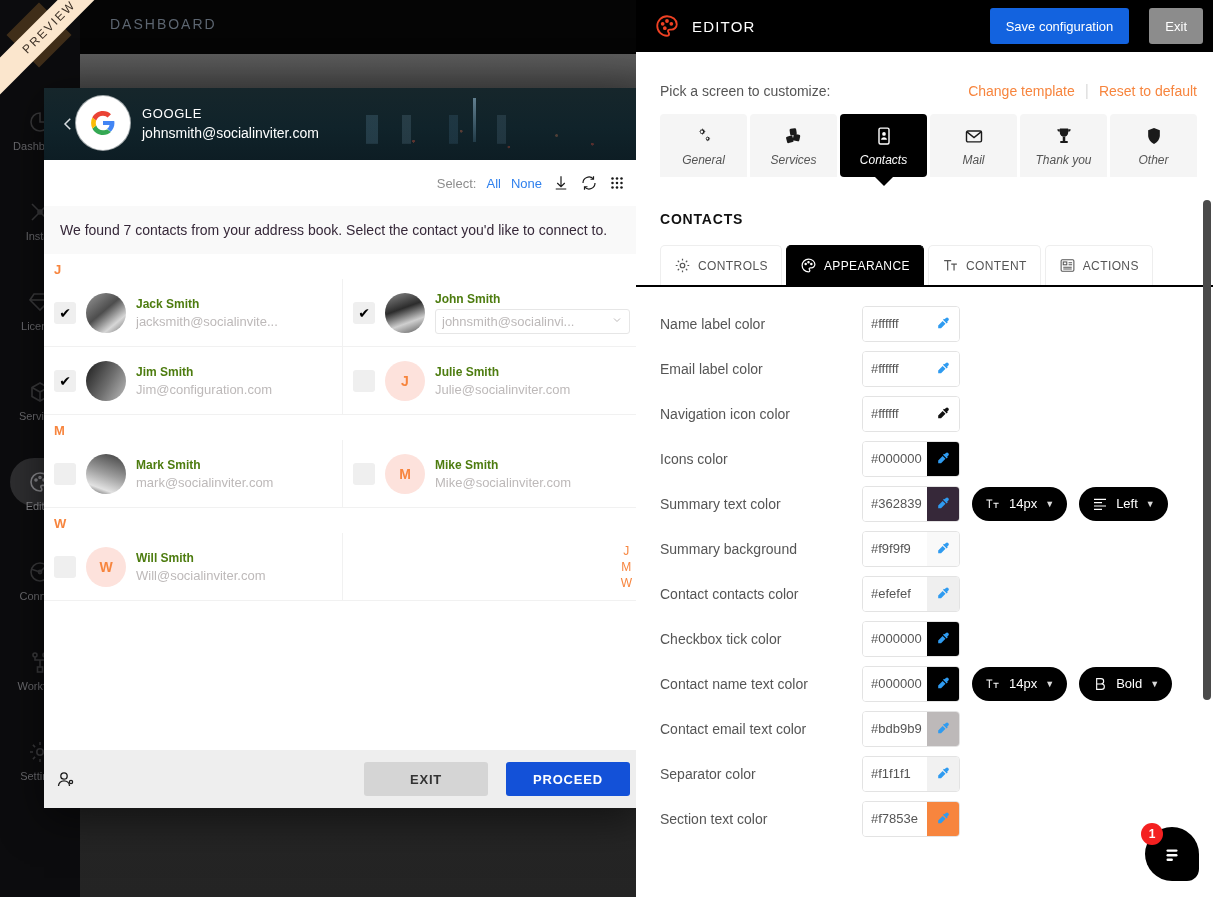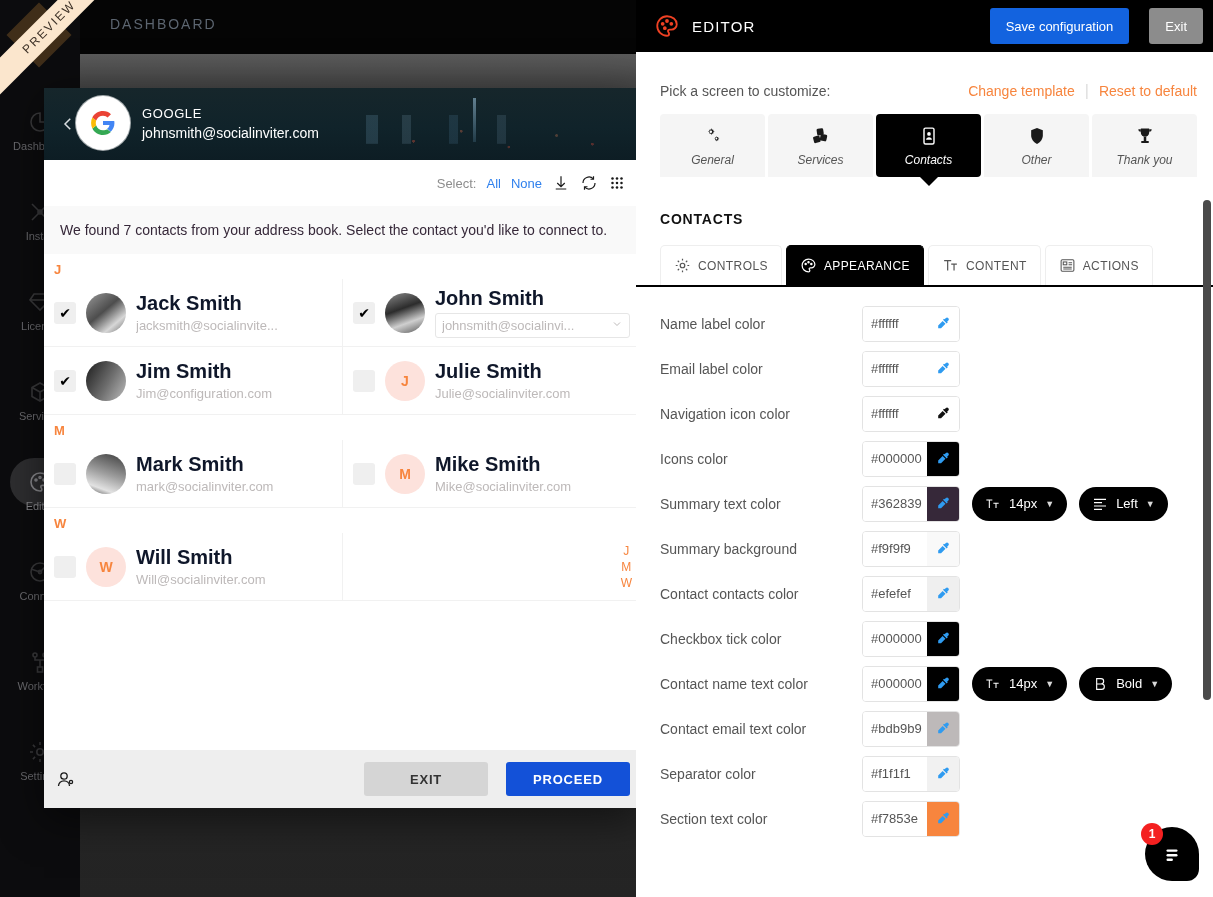"Mail" div.stab { html: none -> <div> <span> <svg> <rect></rect> <path></path> </svg> </span> <div>Mail</div> </div> }
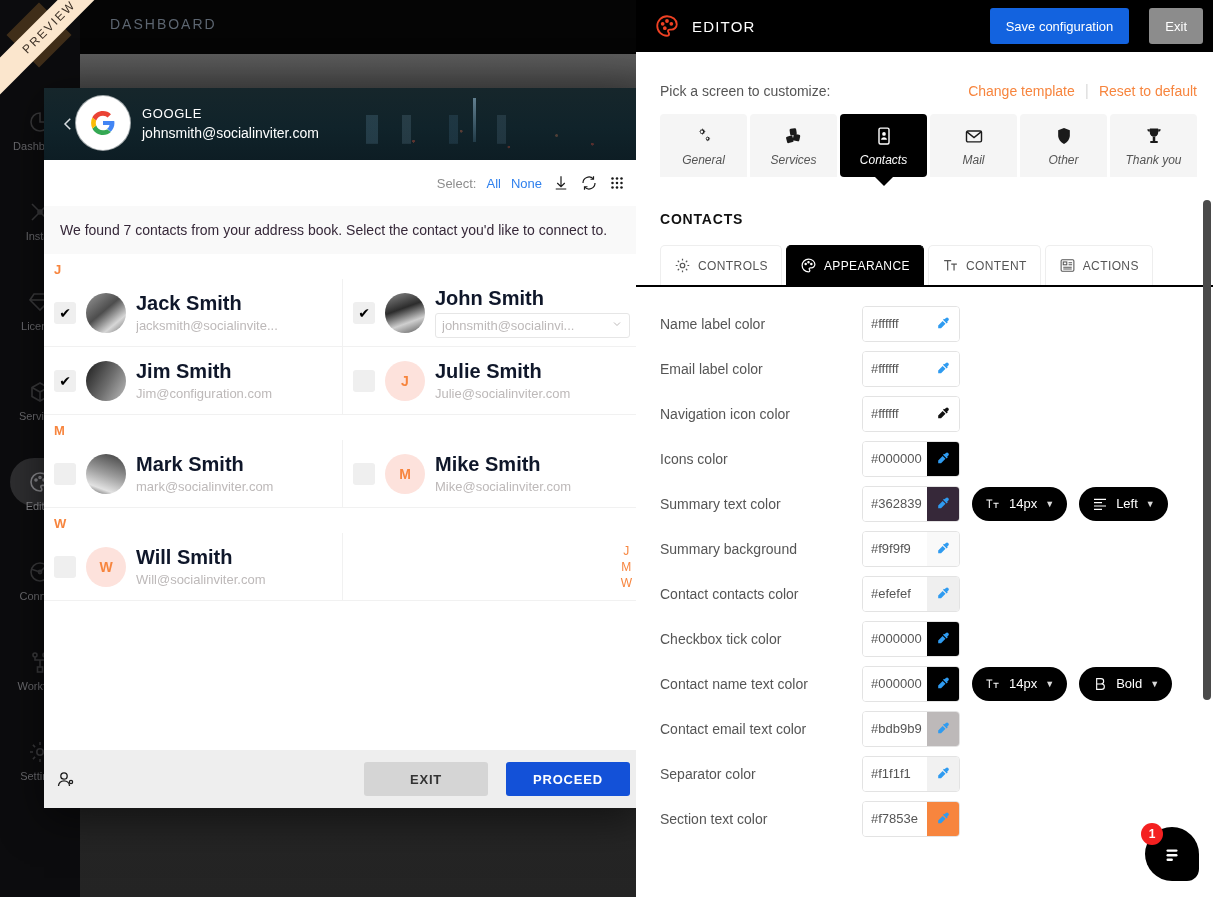"Other" div.stab { order: before "Thank you" -> after "Thank you" }
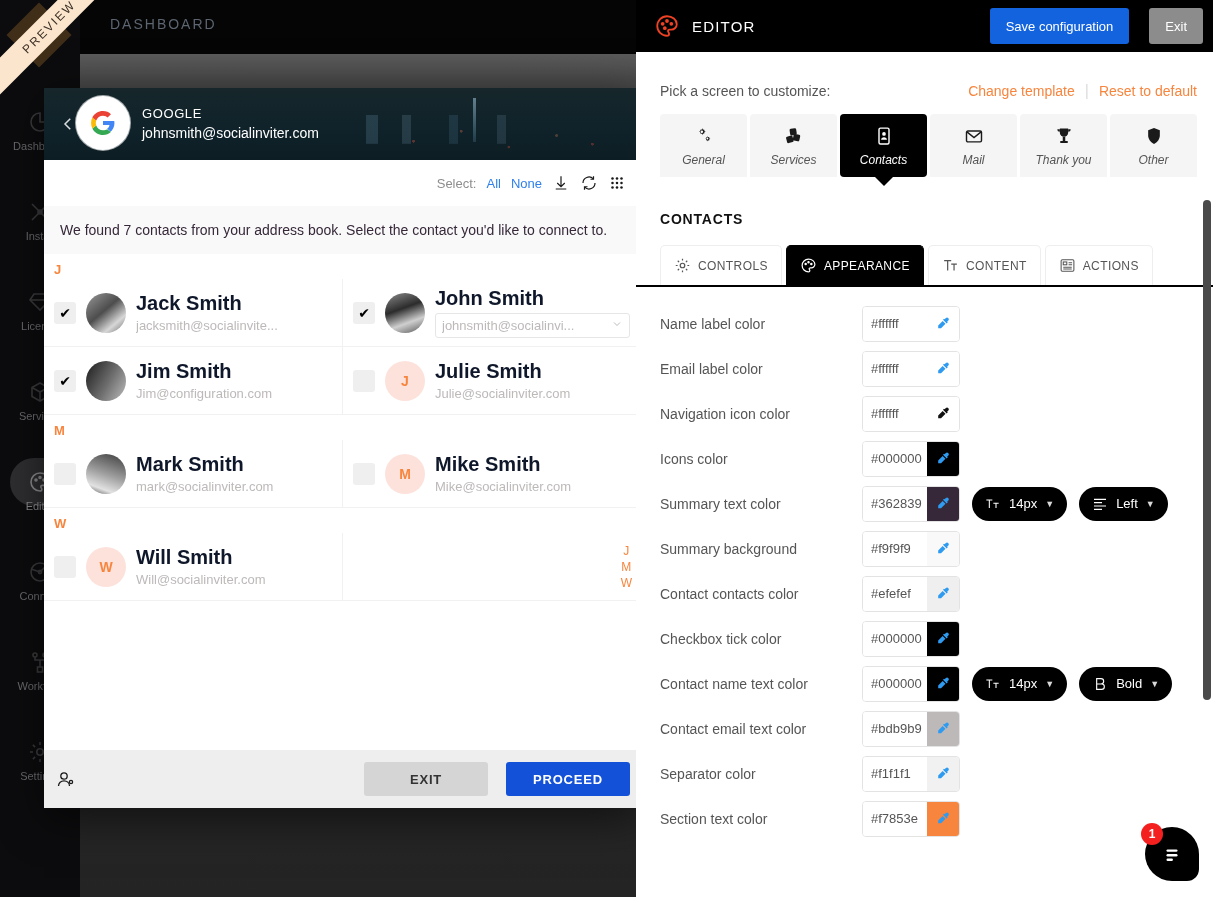"Jack Smith" .c-name { color: #0f172a -> #4d7c0f; font-size: 20px -> 12px }
